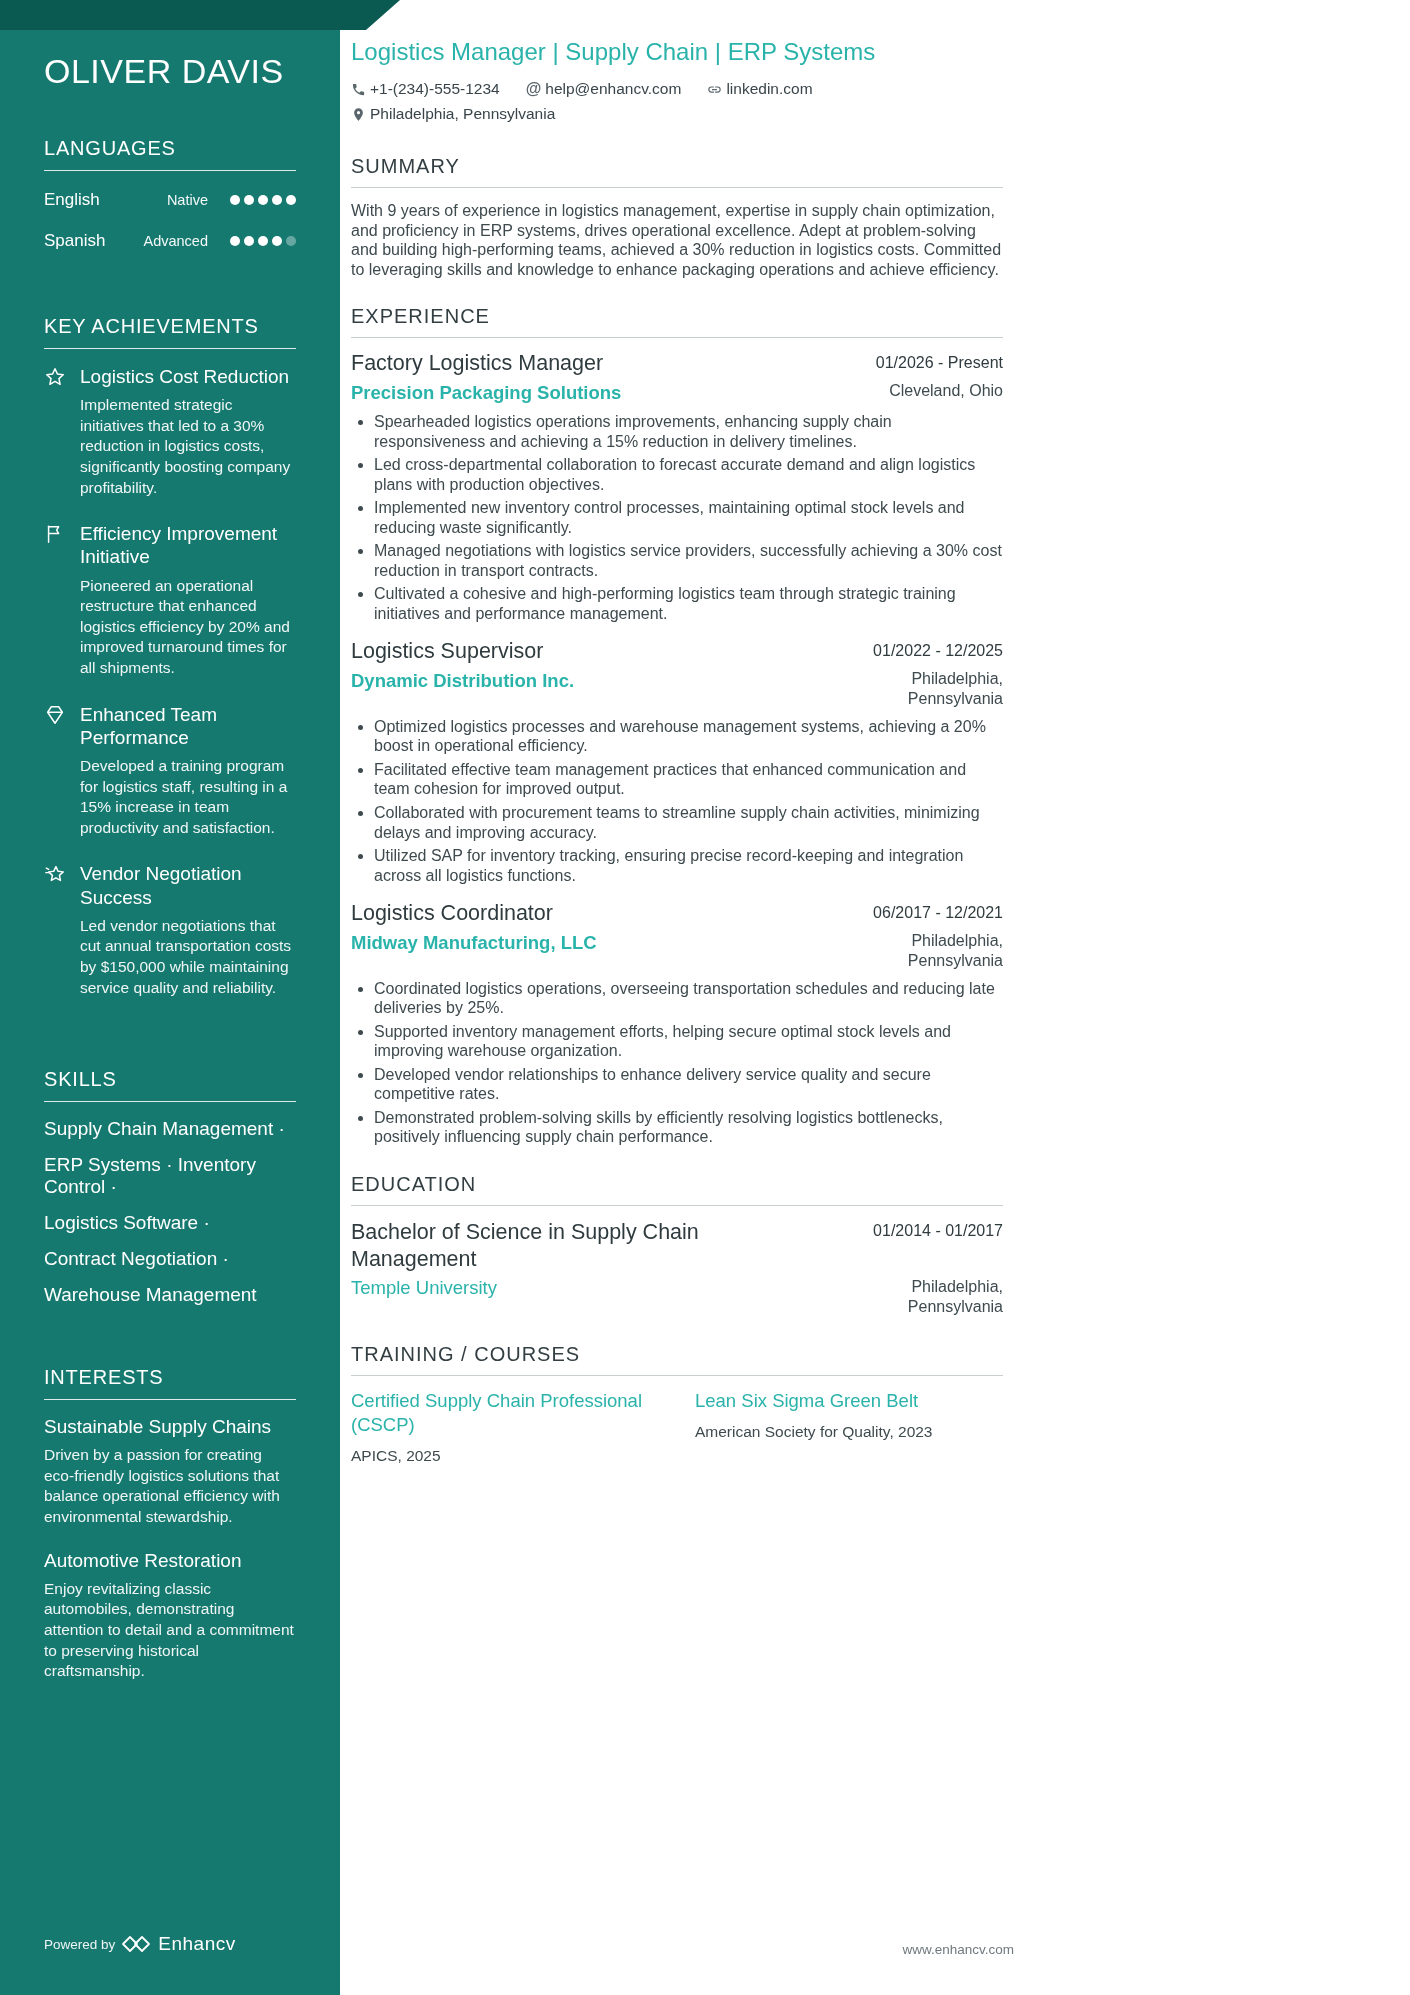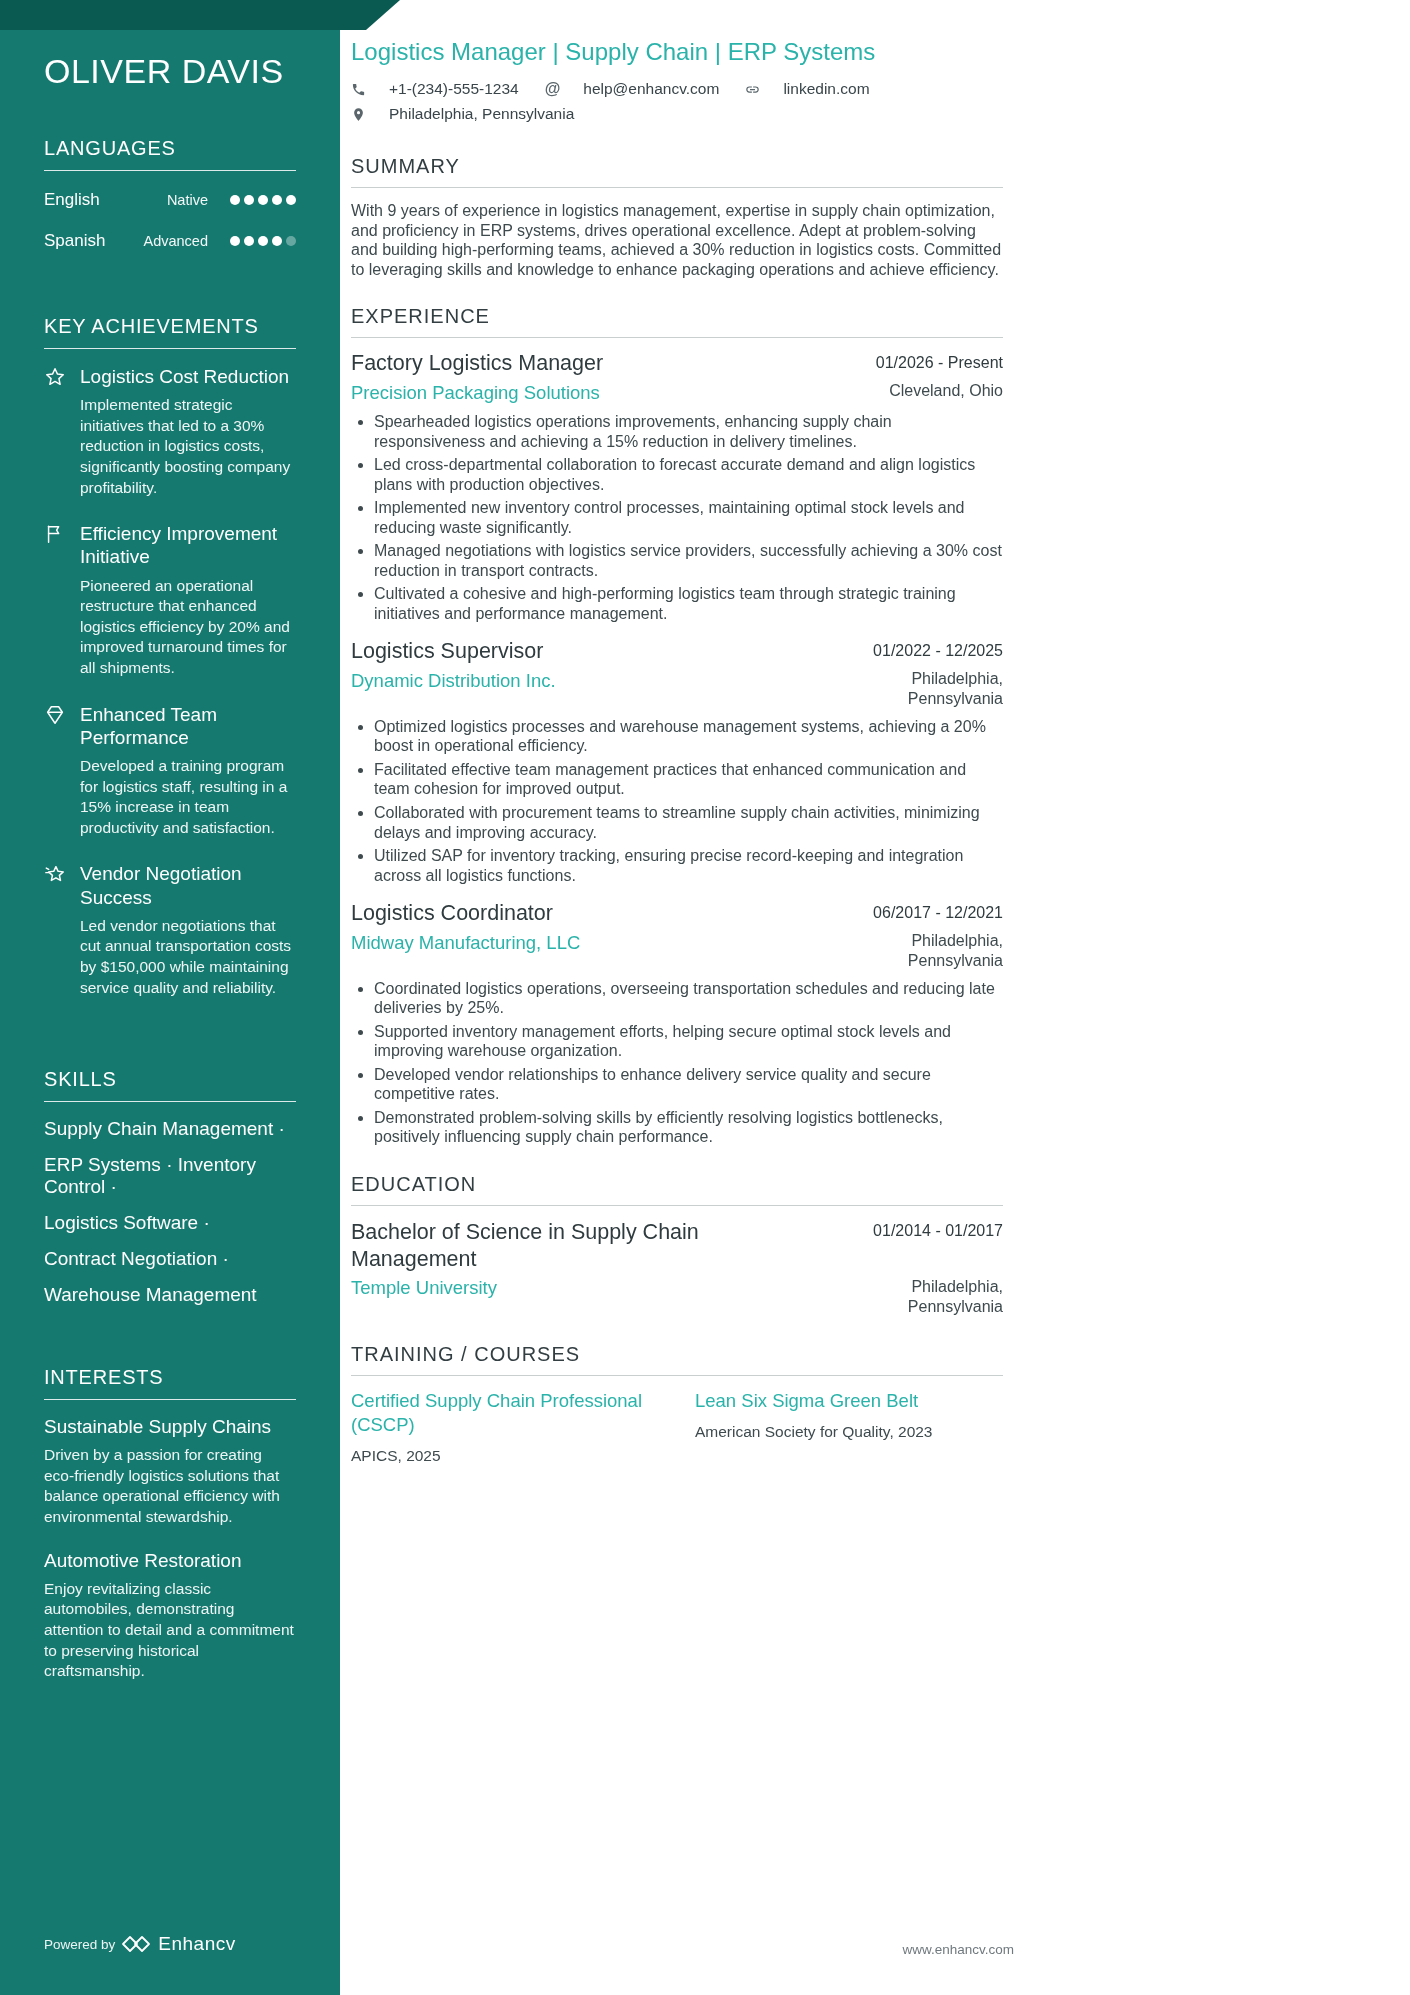"+1-(234)-555-1234" .contact-item { gap: 23px -> 4px }
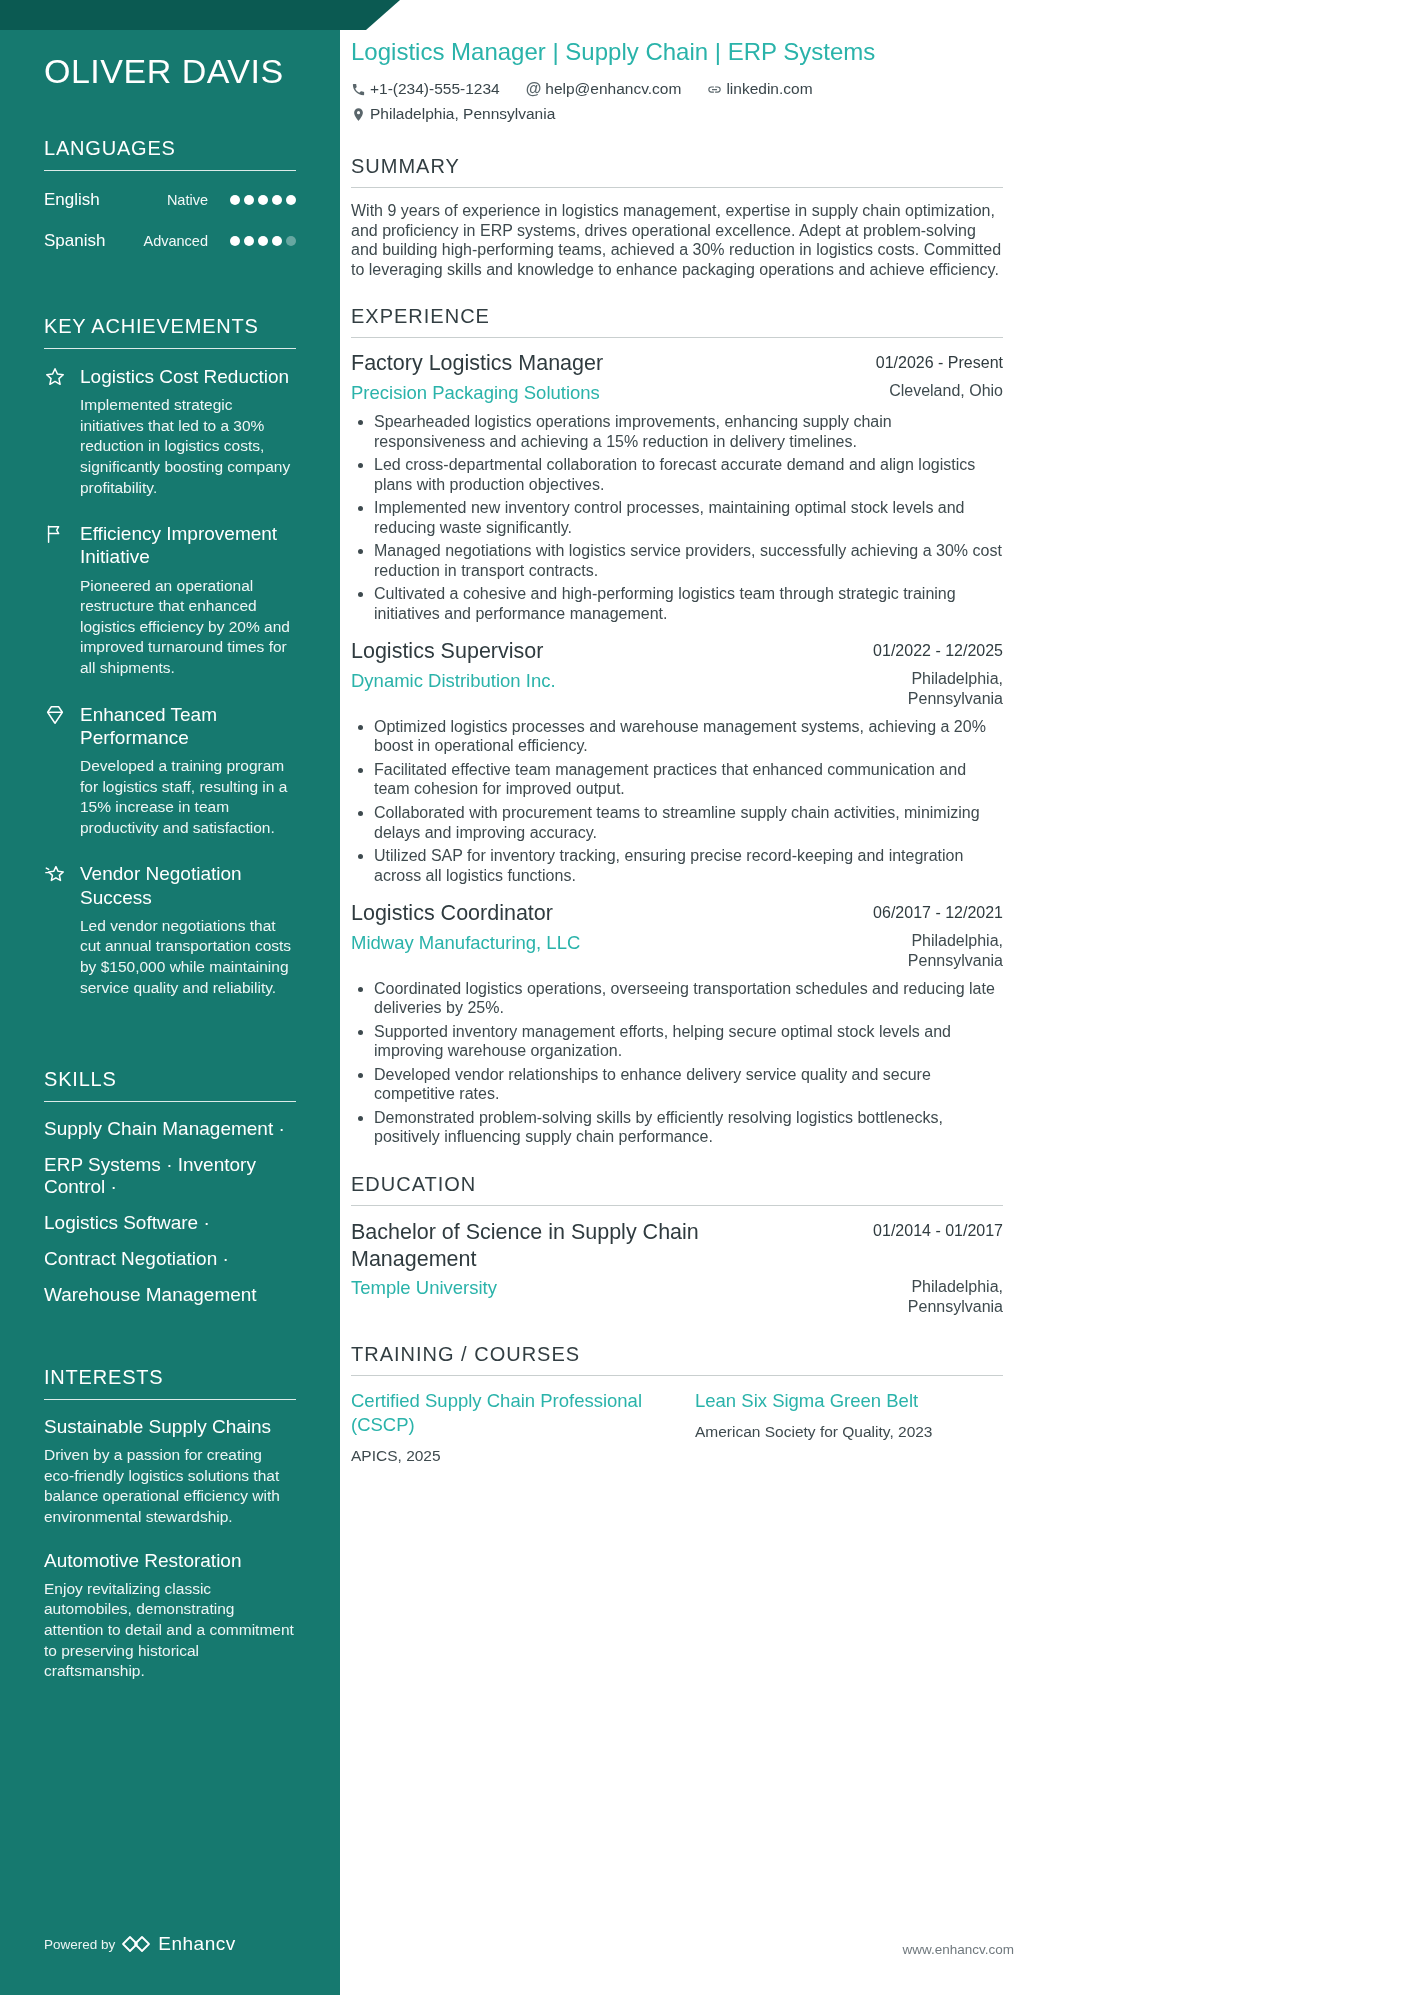"Precision Packaging Solutions" .job-company { font-weight: 400 -> 700 }
